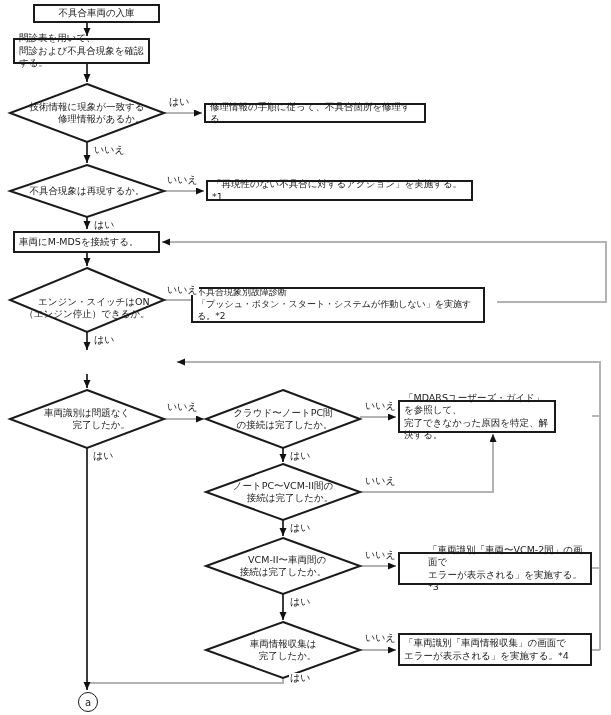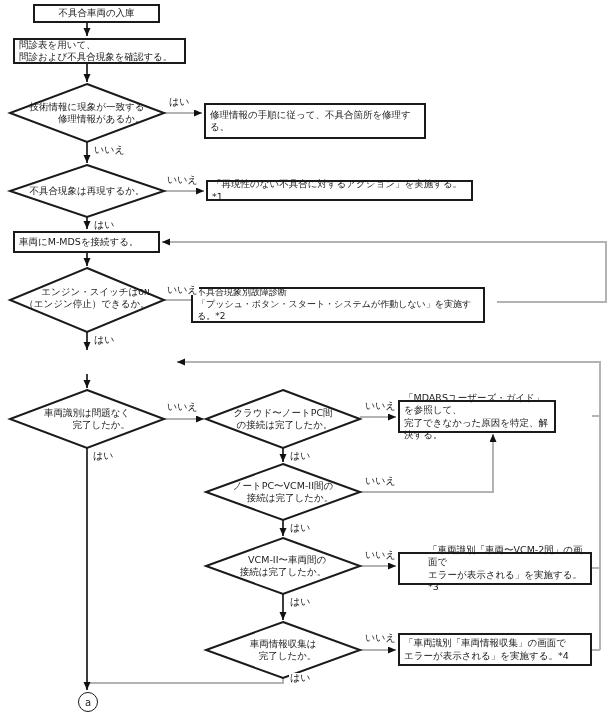"問診表を用いて、" div.node { width: 173px -> 137px }
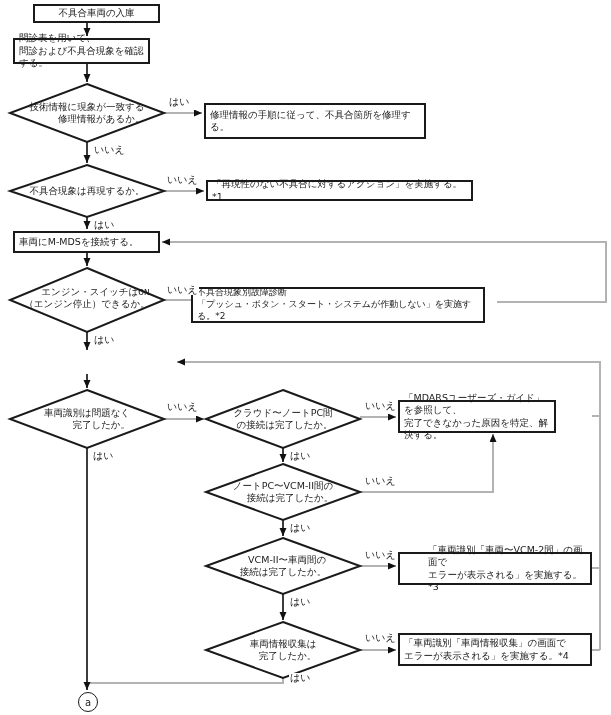"修理情報の手順に従って、不具合箇所を修理する。" div.node { height: 36px -> 20px }
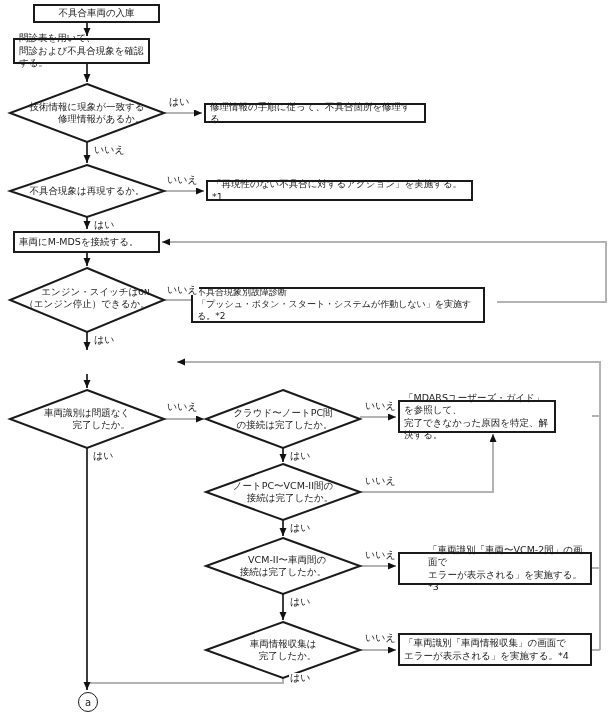"エンジン・スイッチはON" div.dtext { font-family: Liberation Mono, monospace -> none; top: 267px -> 276px }
